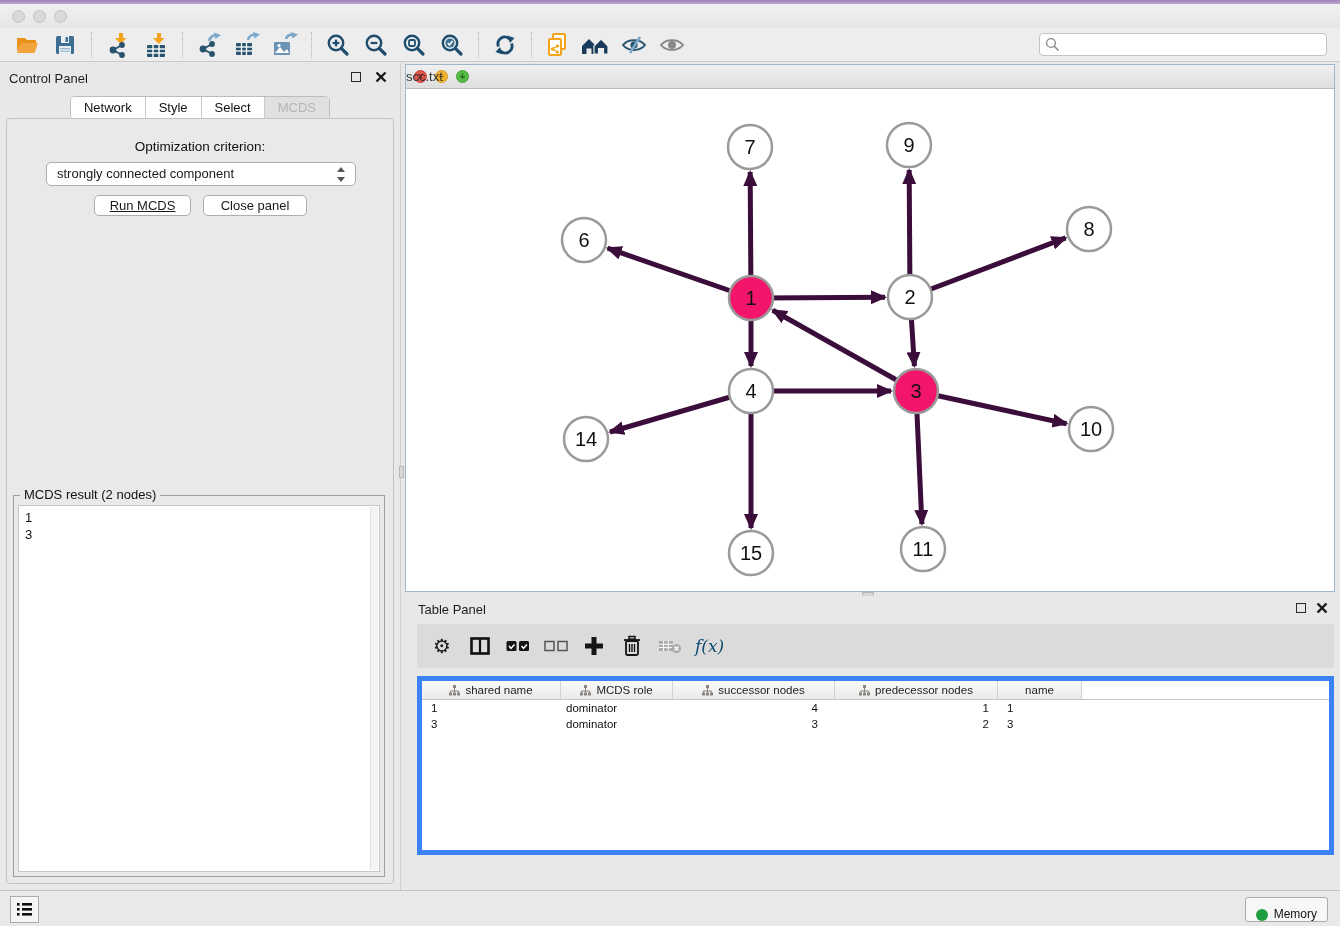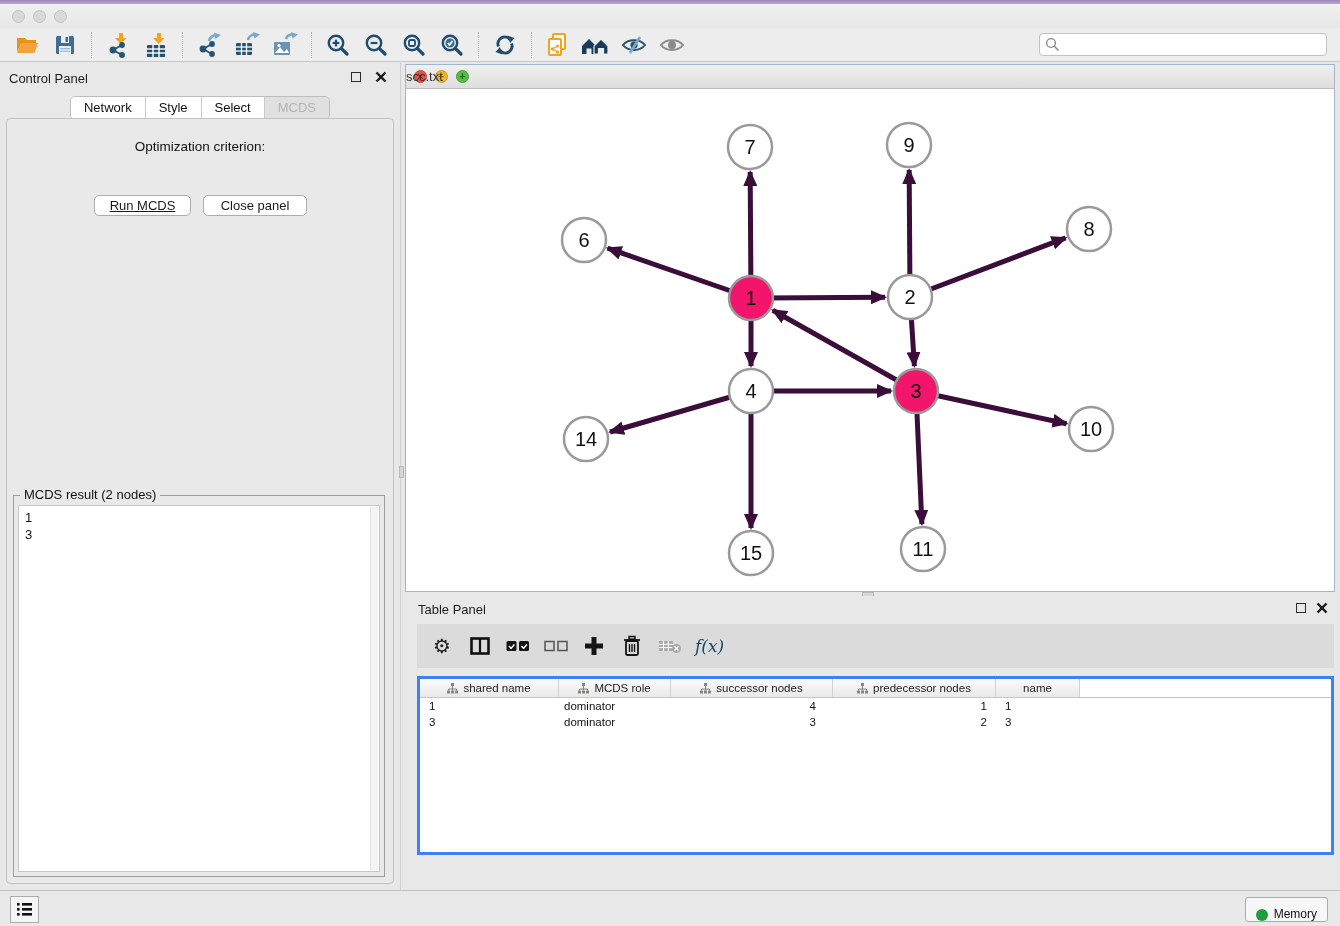"strongly connected component" div { html: none -> <div> <span>strongly connected component</span> <span> <span></span> <span></span> </span> </div> }
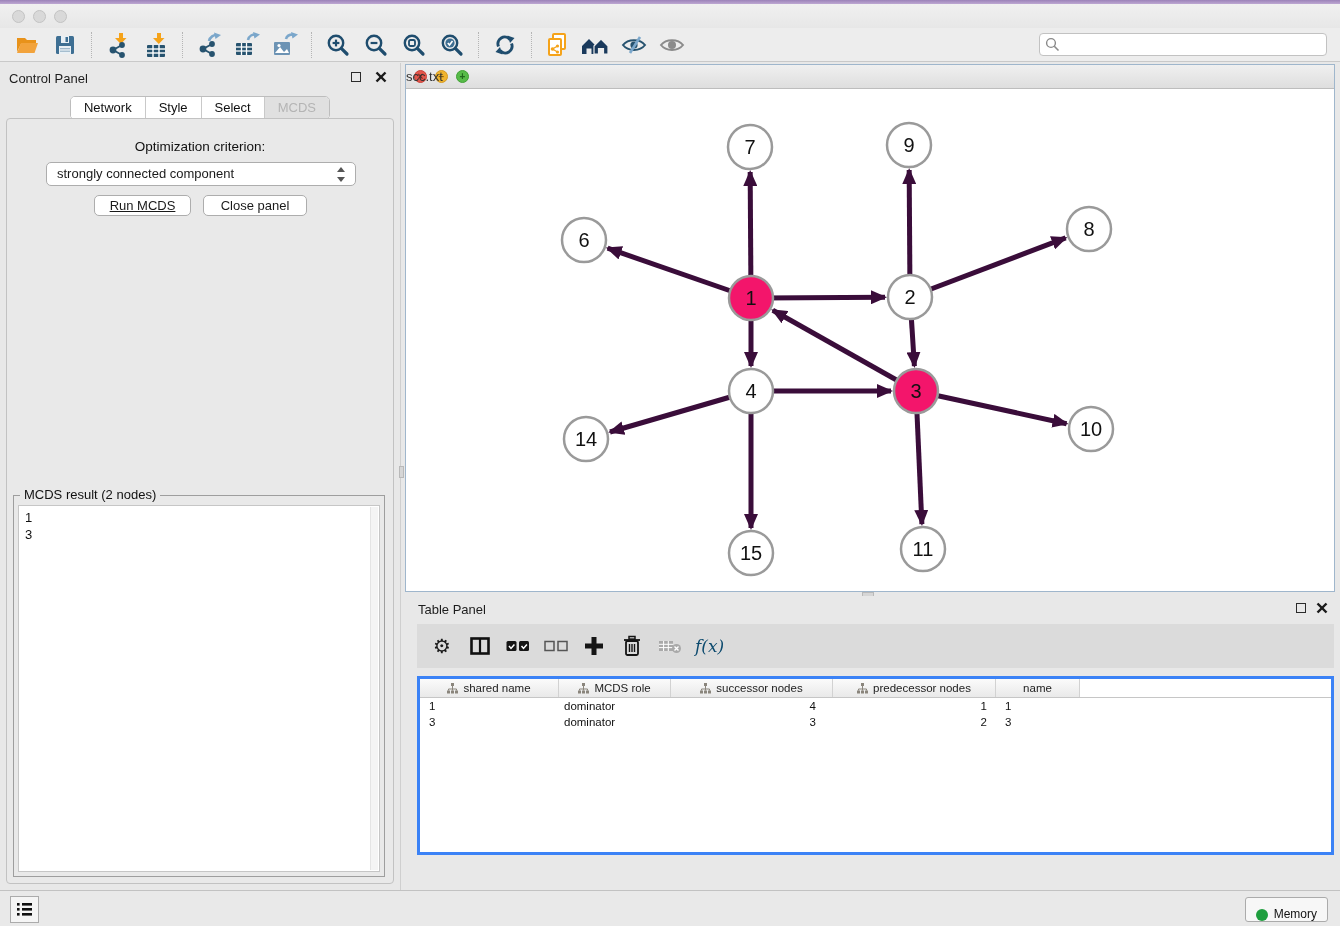"shared name" #node-table { border: 3px solid #3b82f6 -> 5px solid #3b82f6 }
